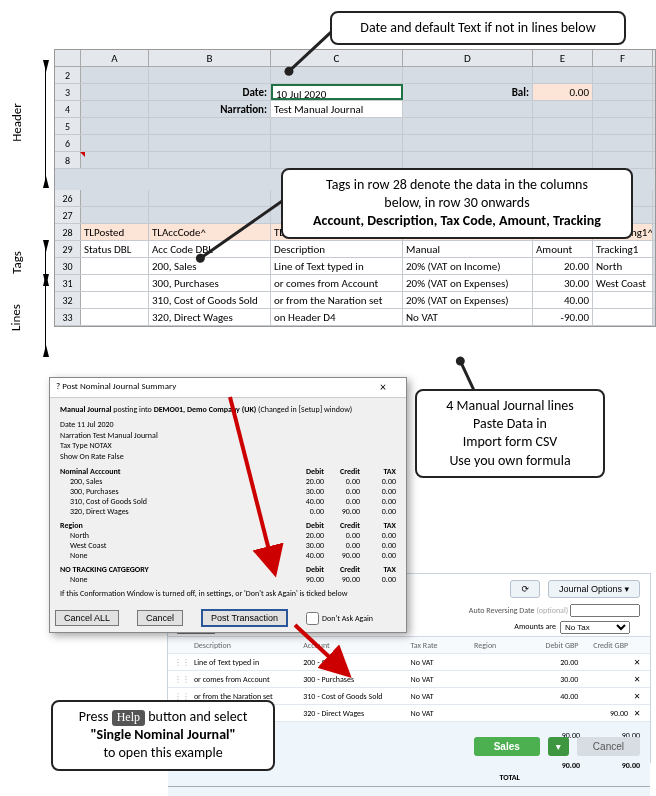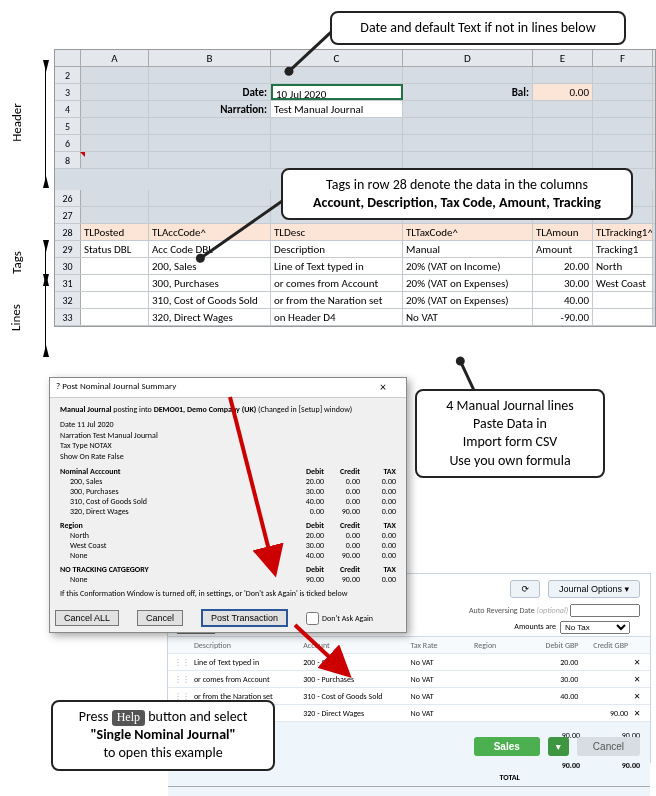"below, in row 30 onwards" div { html: none -> <div>below, in row 30 onwards</div> }
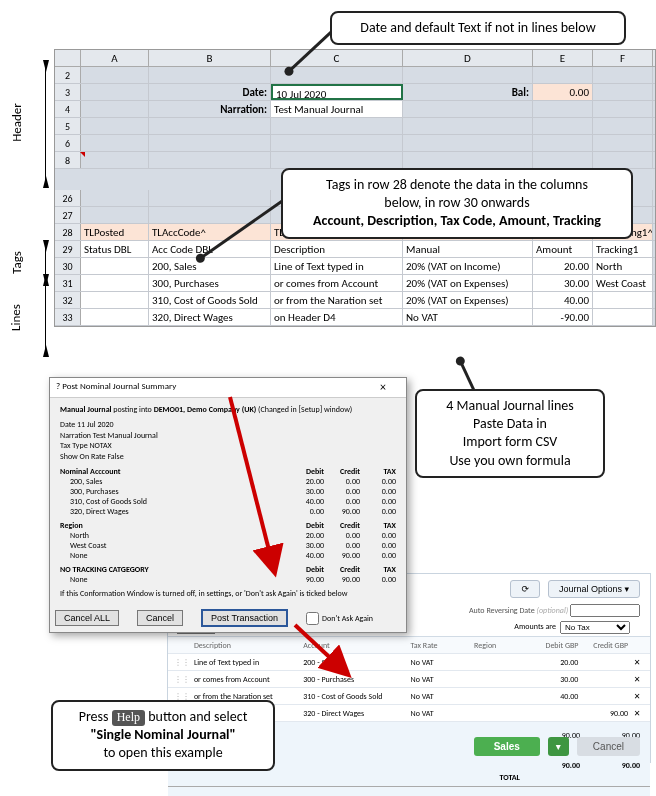"(optional)" .xero-auto .optional { font-style: italic -> none }
